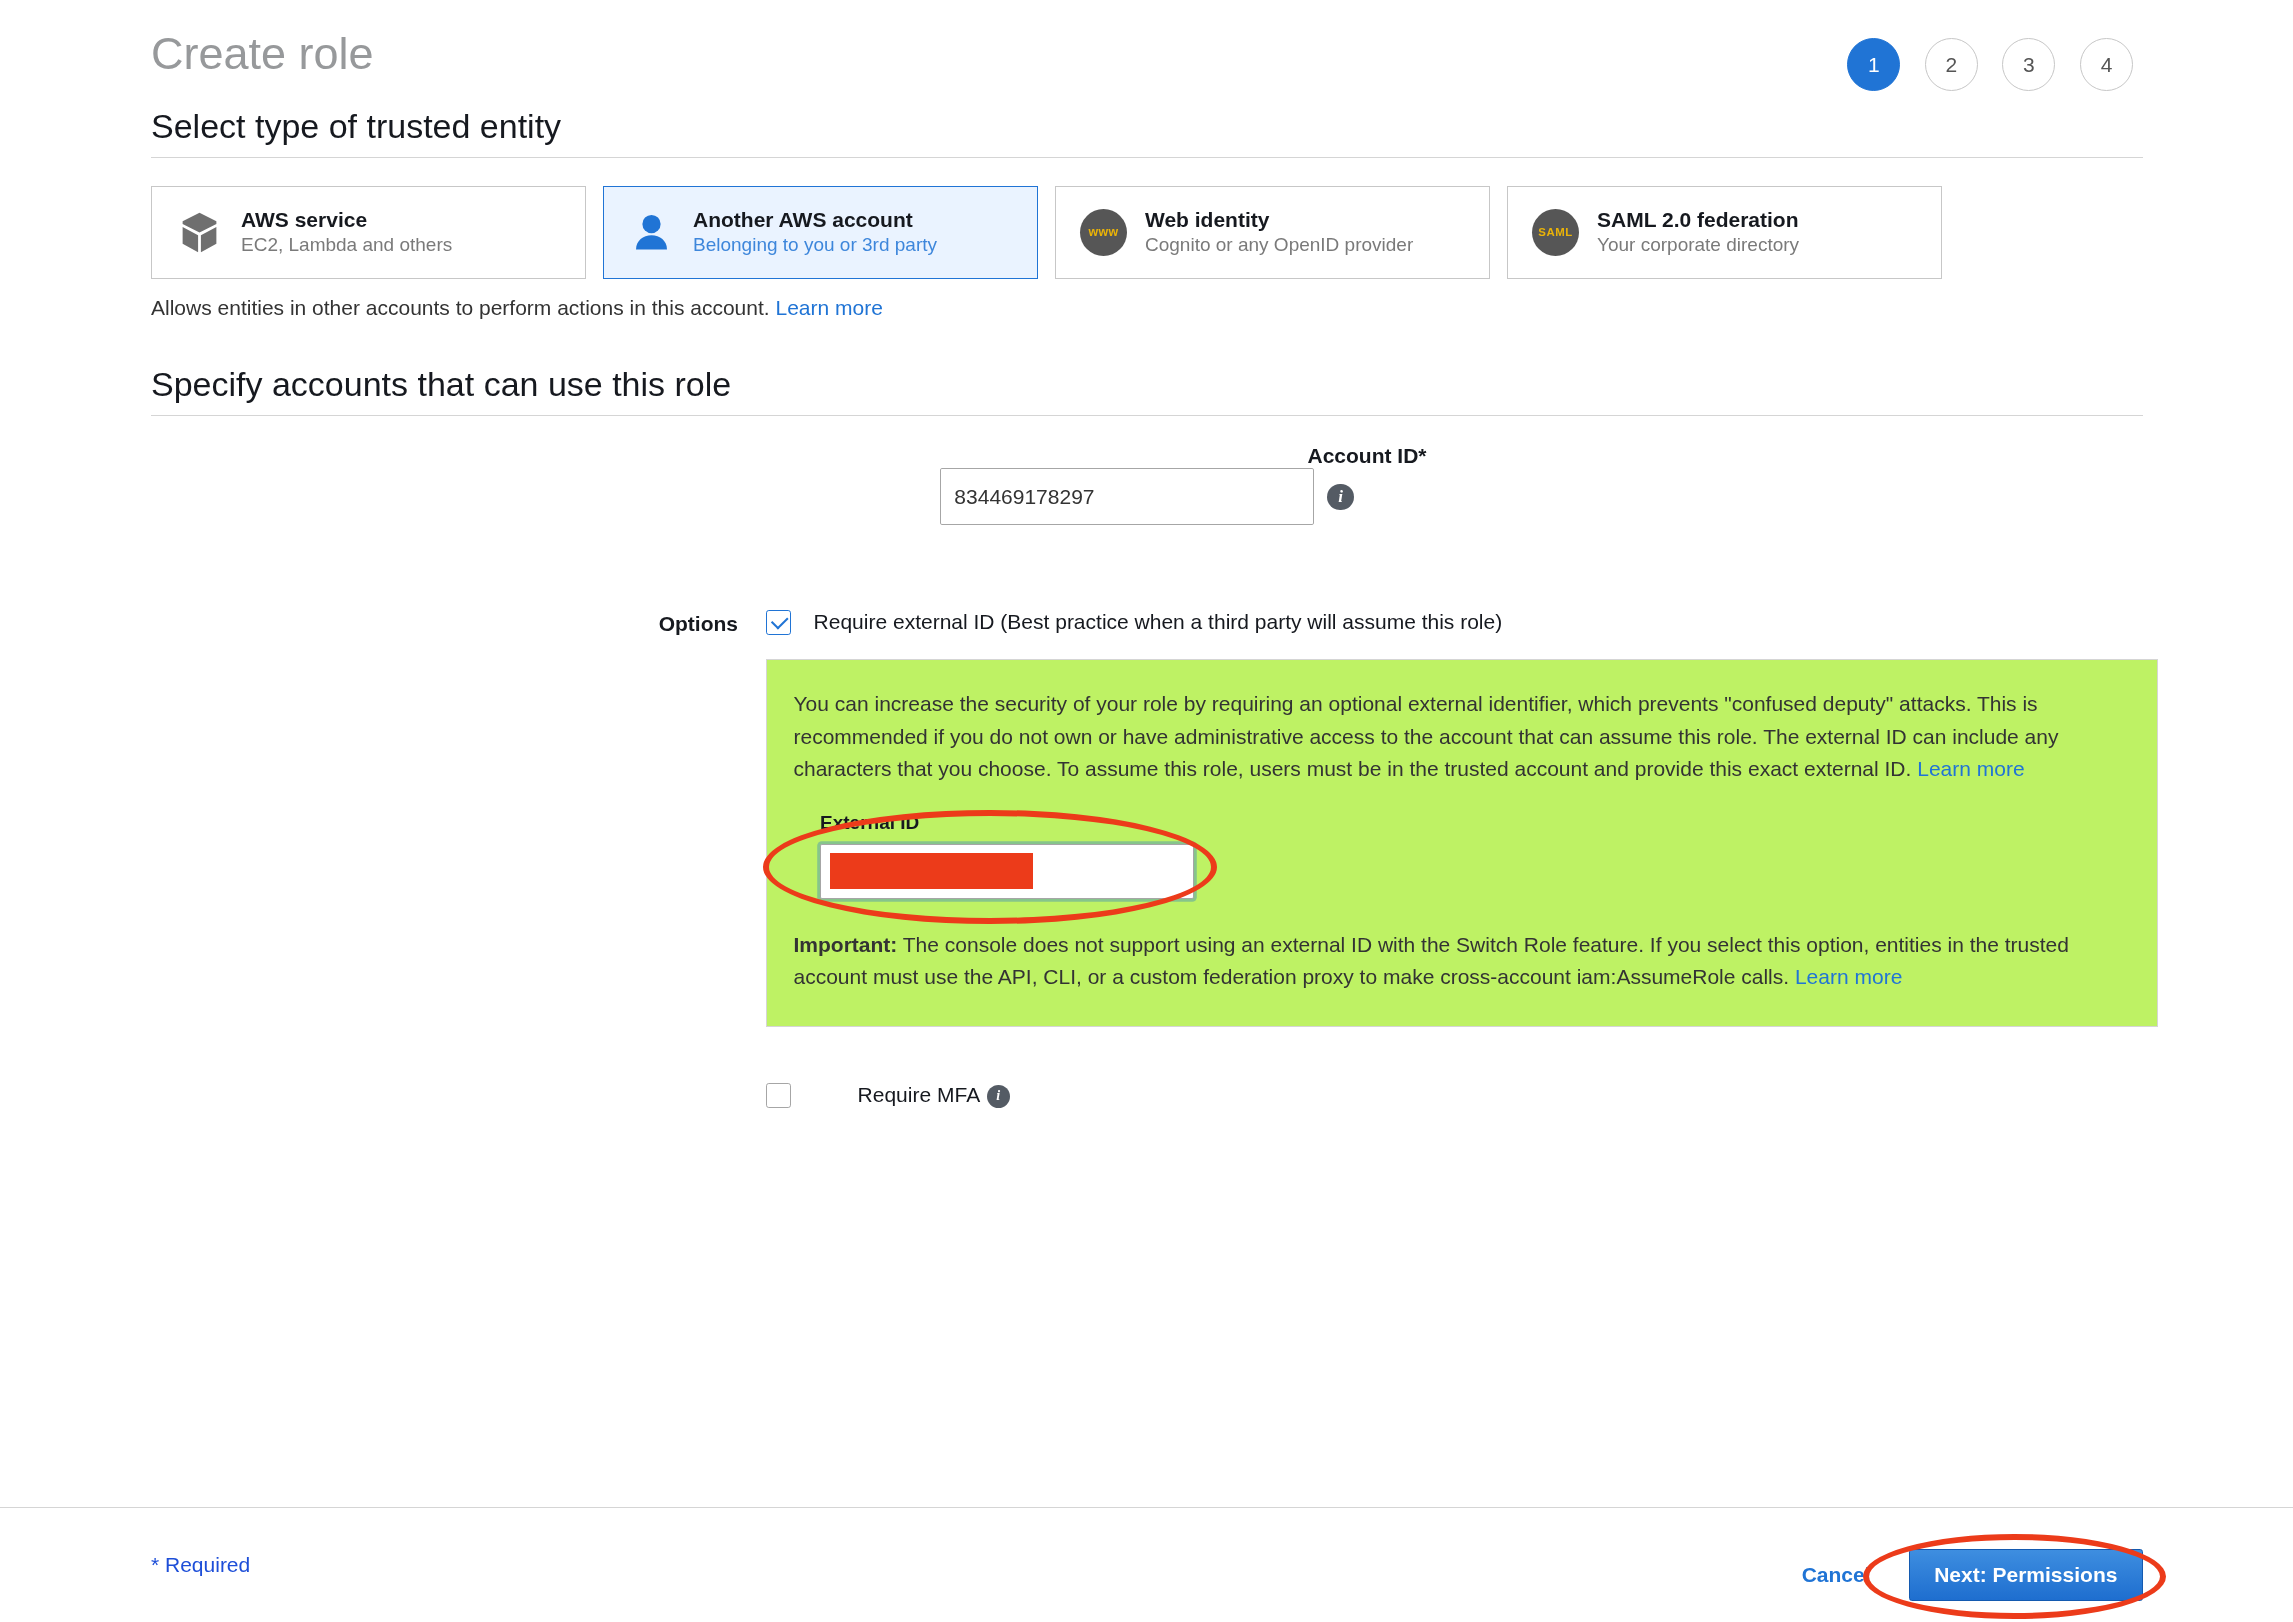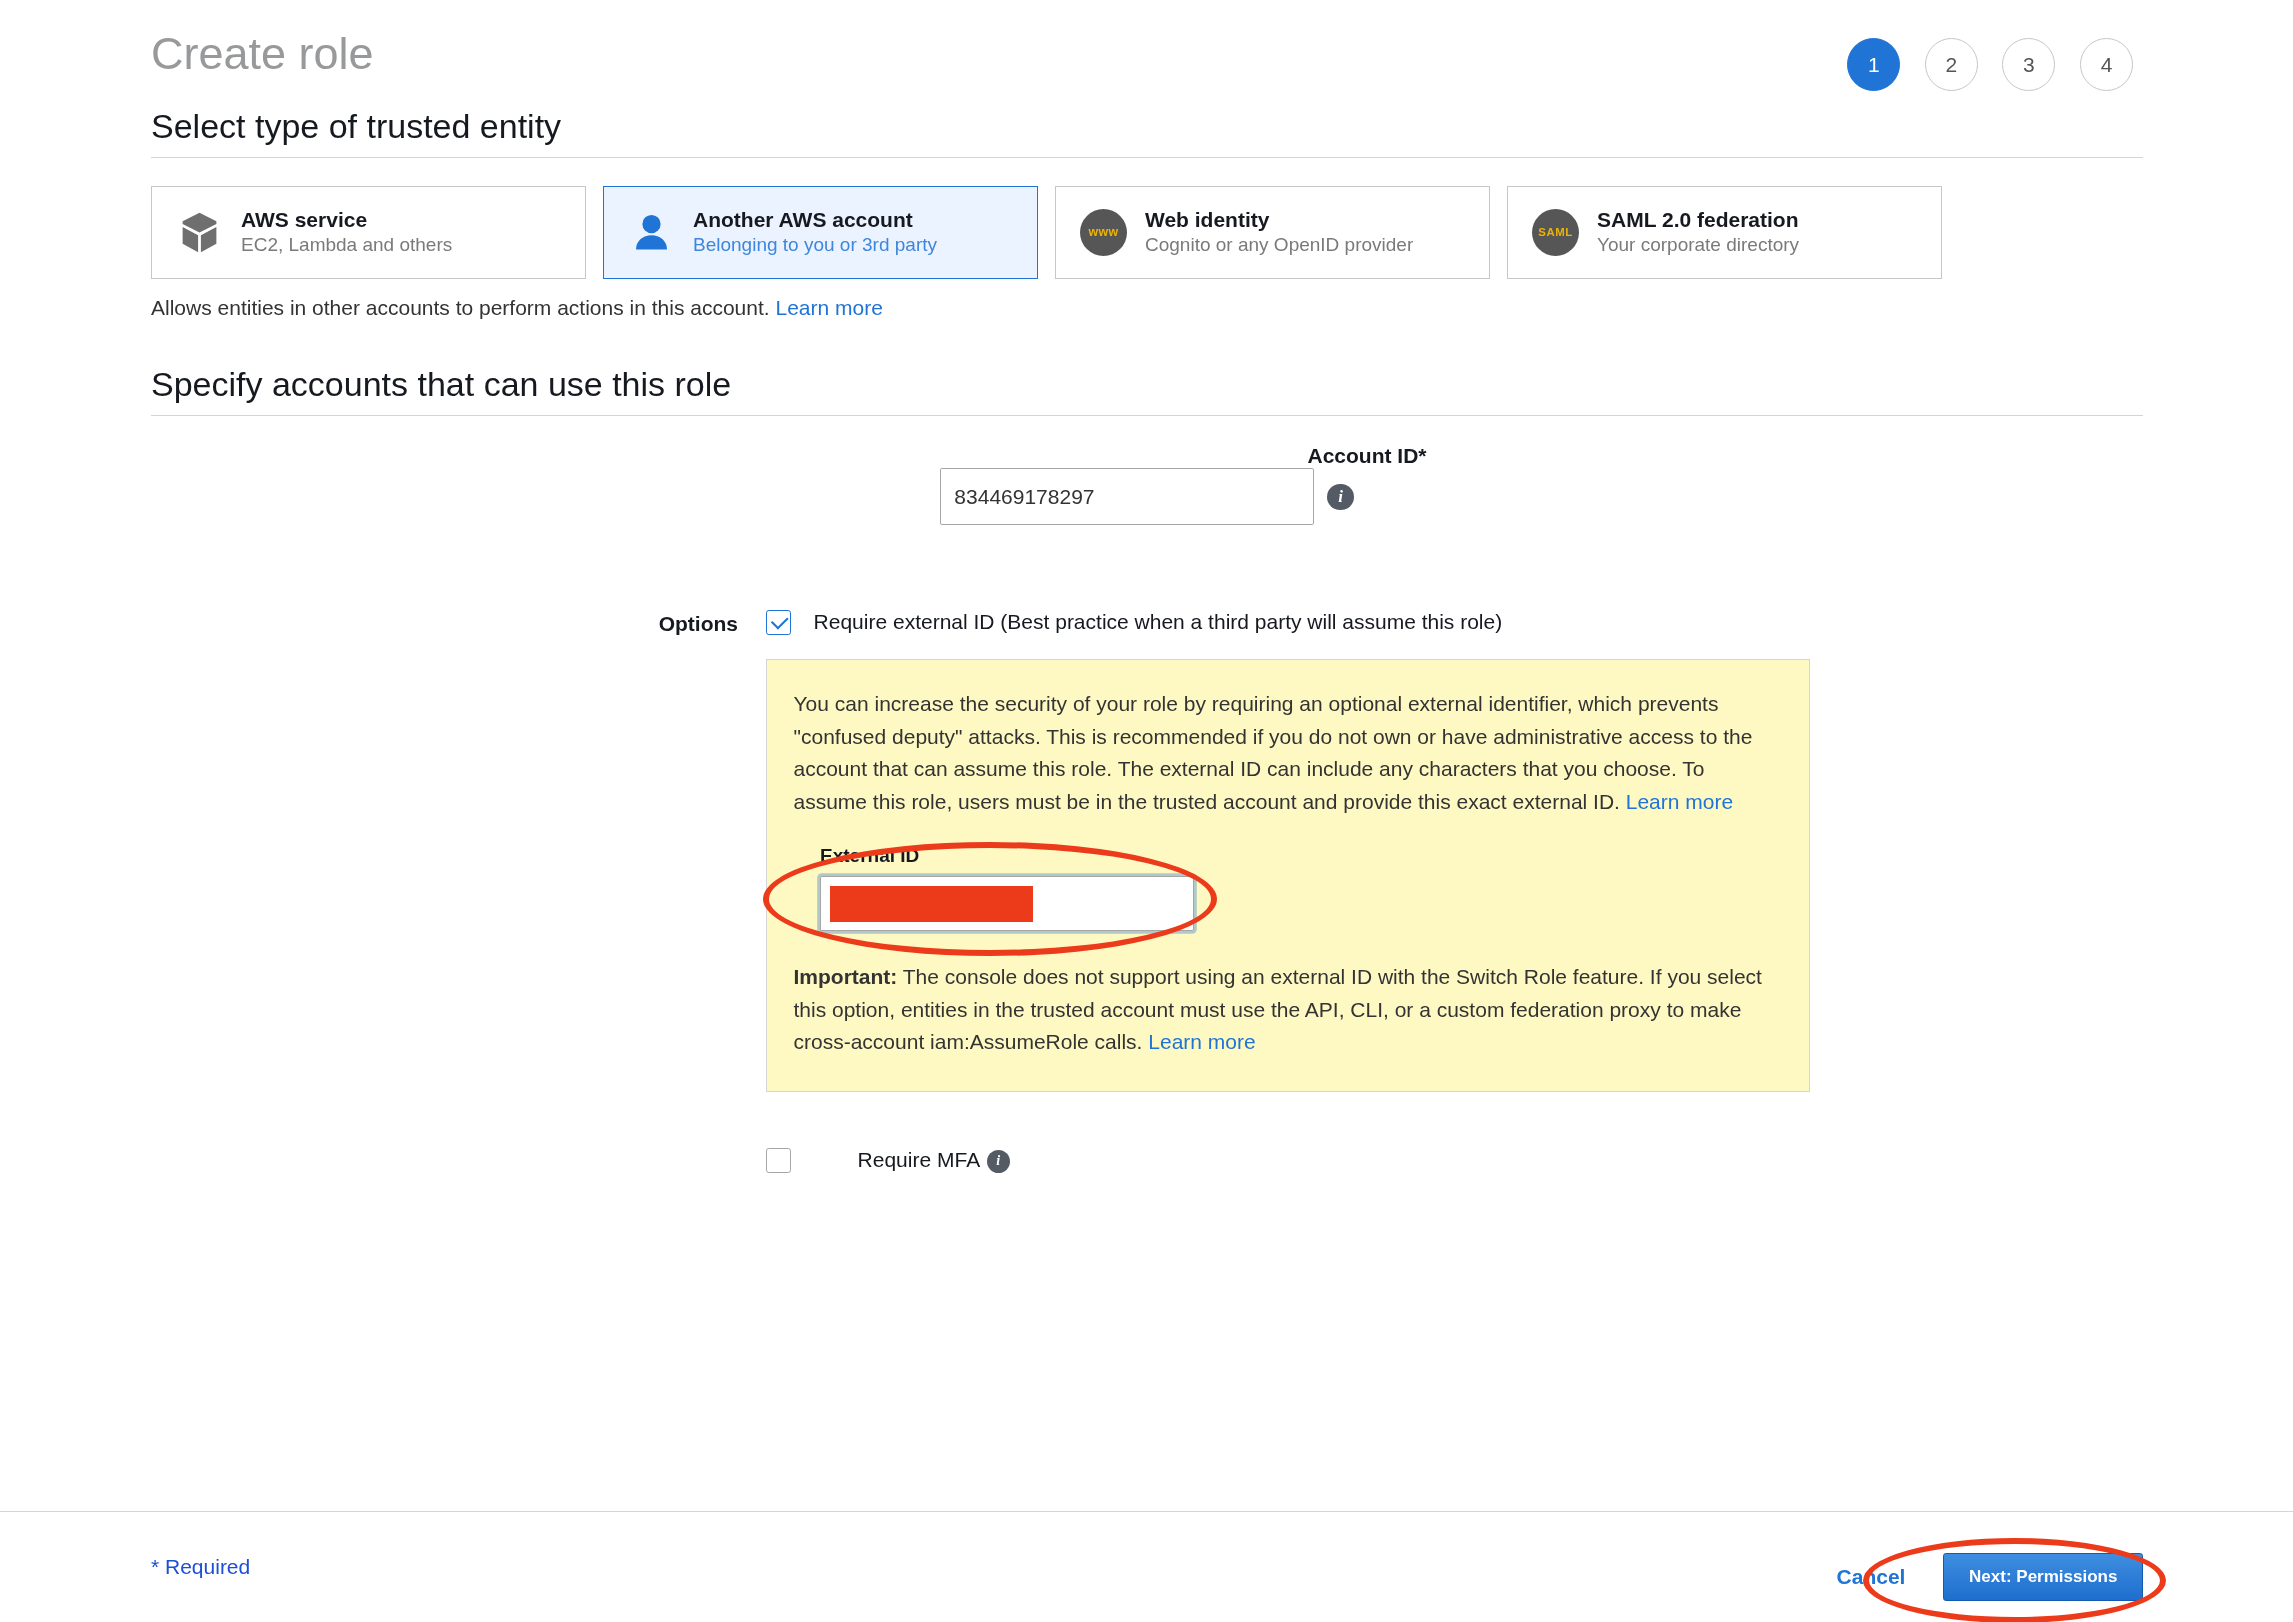"You can increase the security" .panel { background: #fef9c3 -> #bef264; width: 1044px -> 1392px }
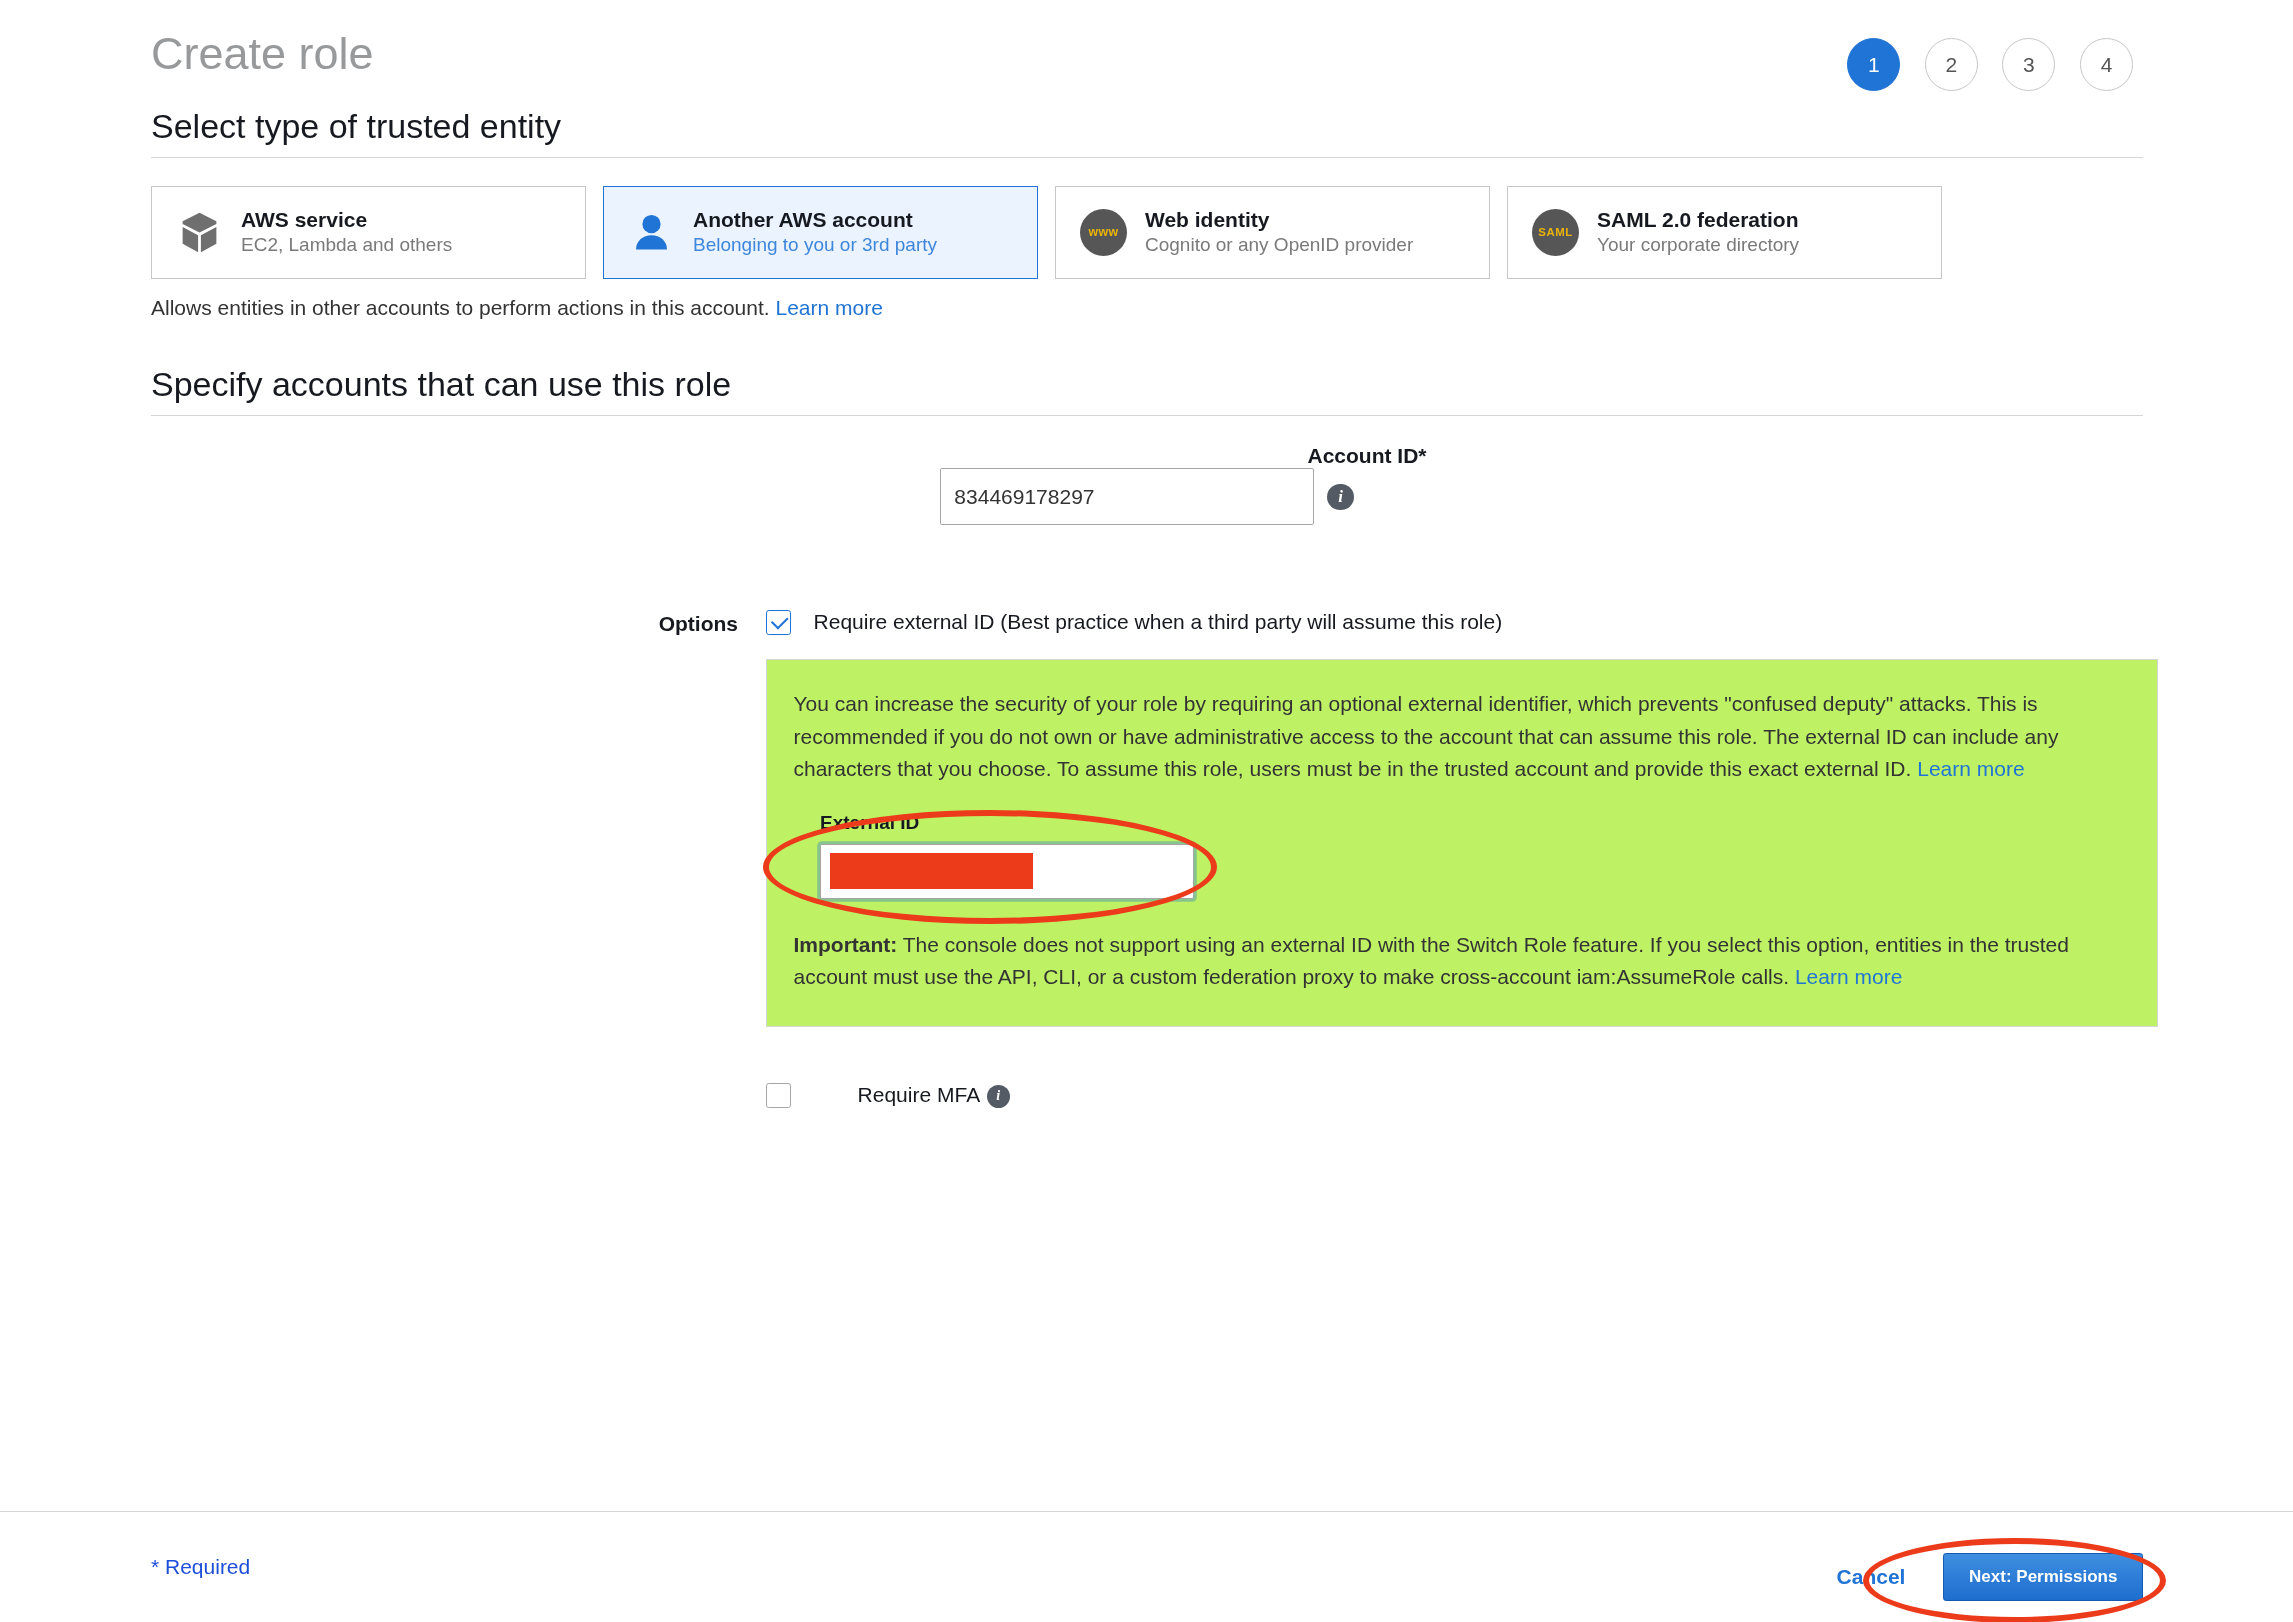"Next: Permissions" .primary-btn { font-size: 17px -> 21px }
